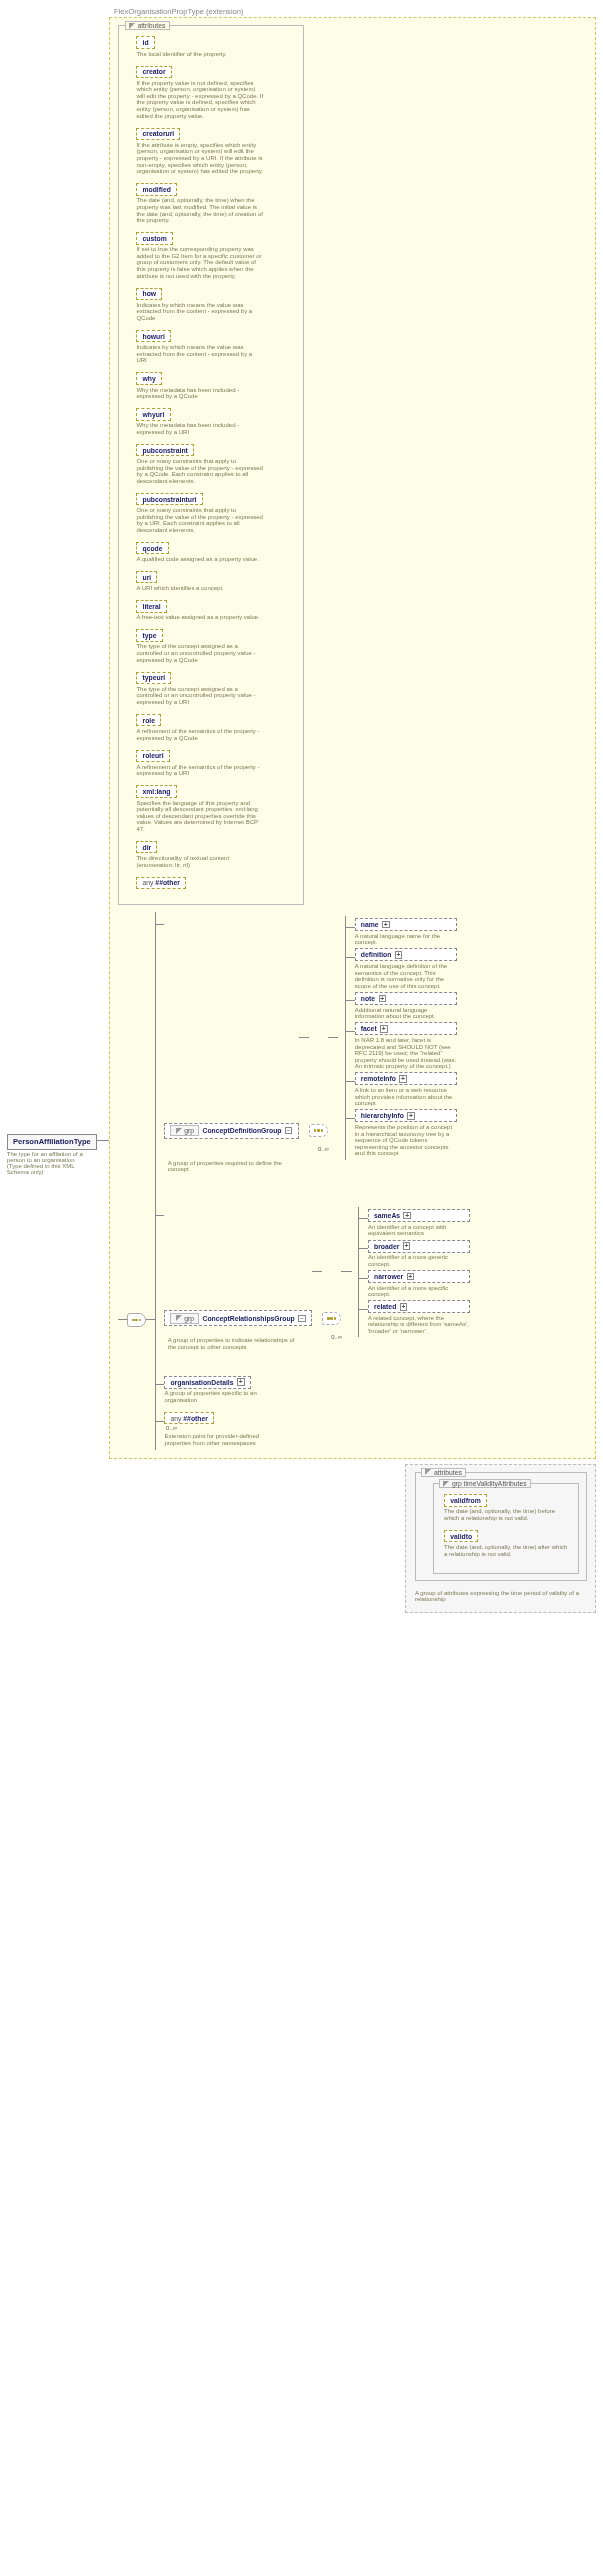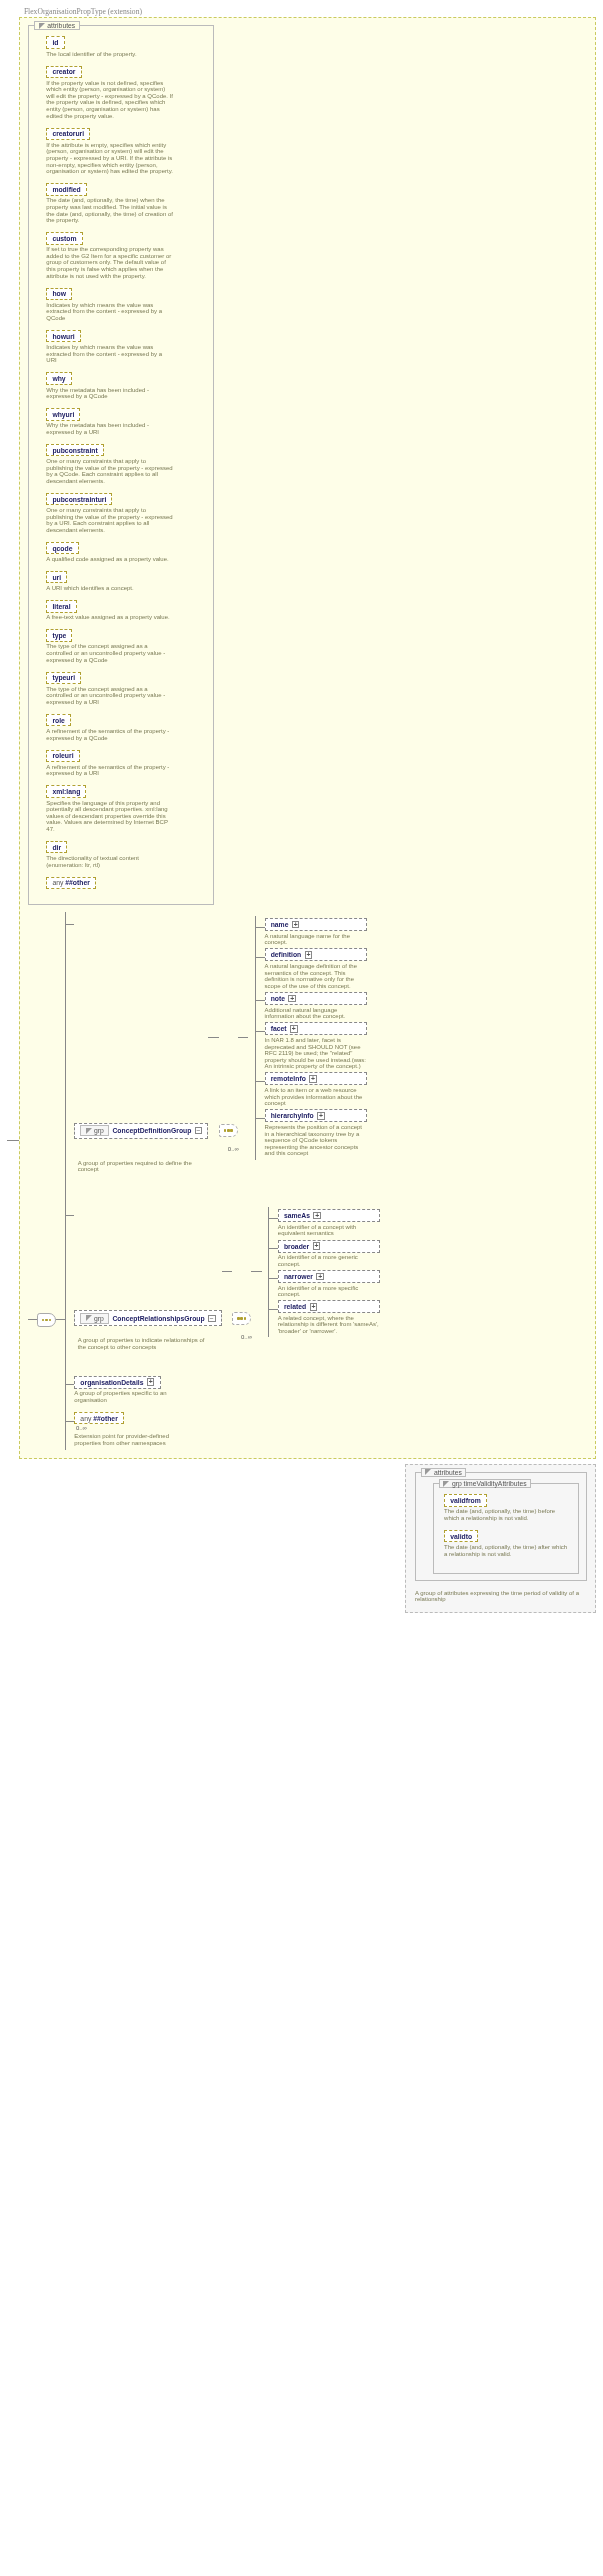"FlexOrganisationPropType (extension)" .ext-label { font-family: Liberation Serif, serif -> none }
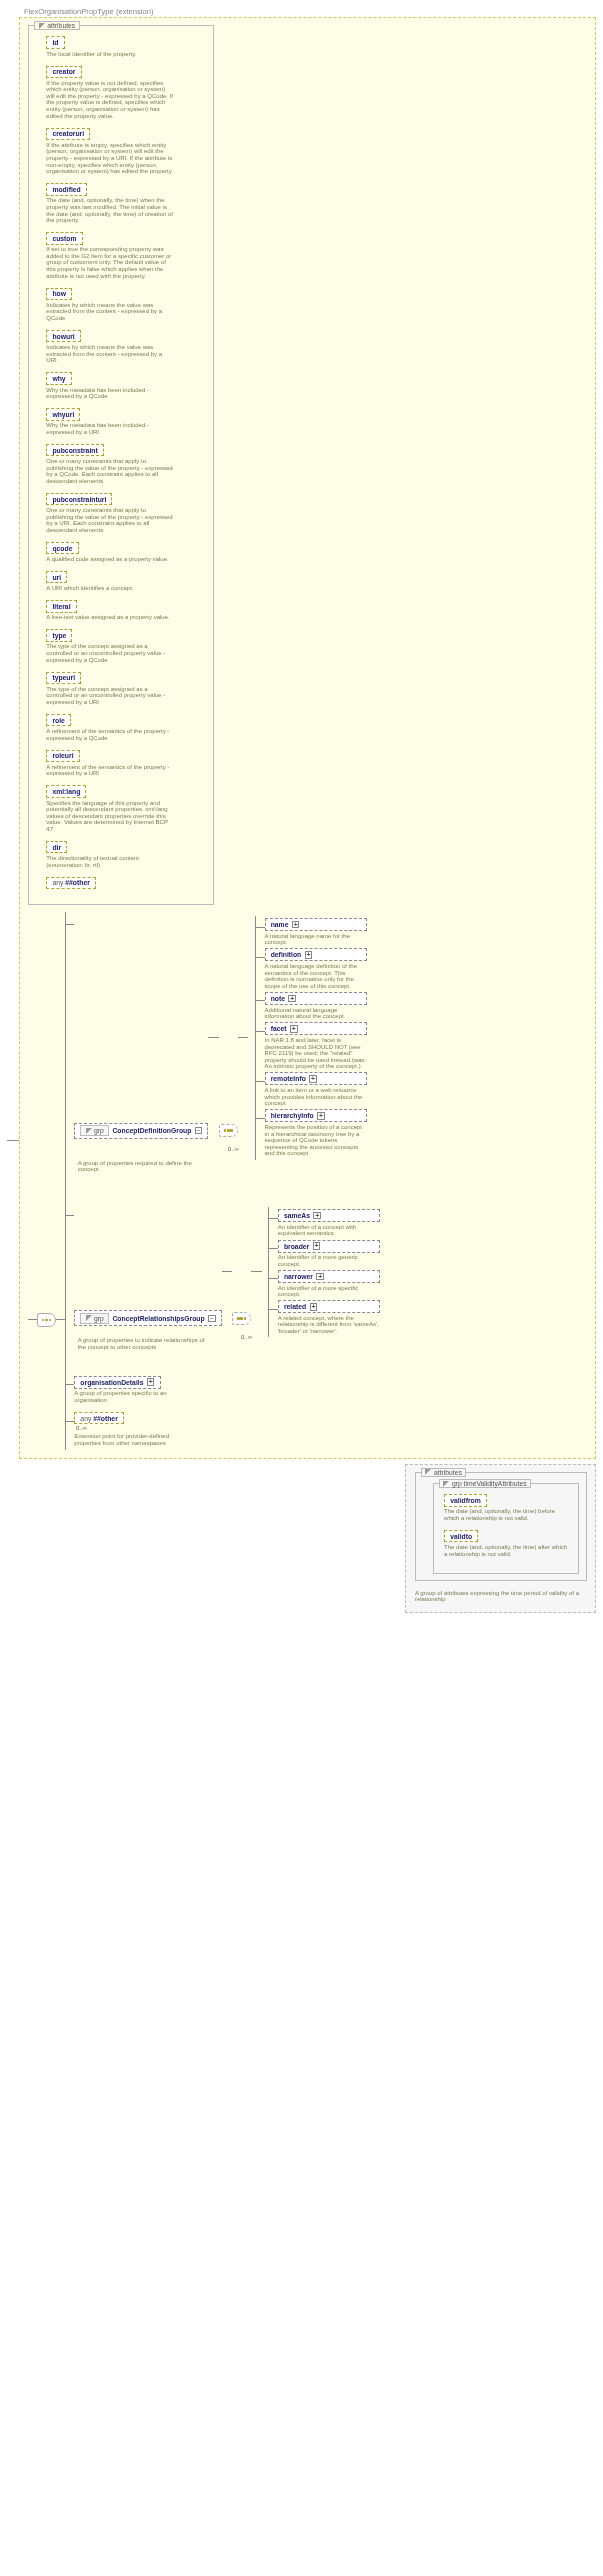"PersonAffiliationType" div { html: none -> <div> <div><span>PersonAffiliationType</span></div> <div>The type for an affliation of a person to an organisation (Type defined in this XML Schema only)</div> </div> }
